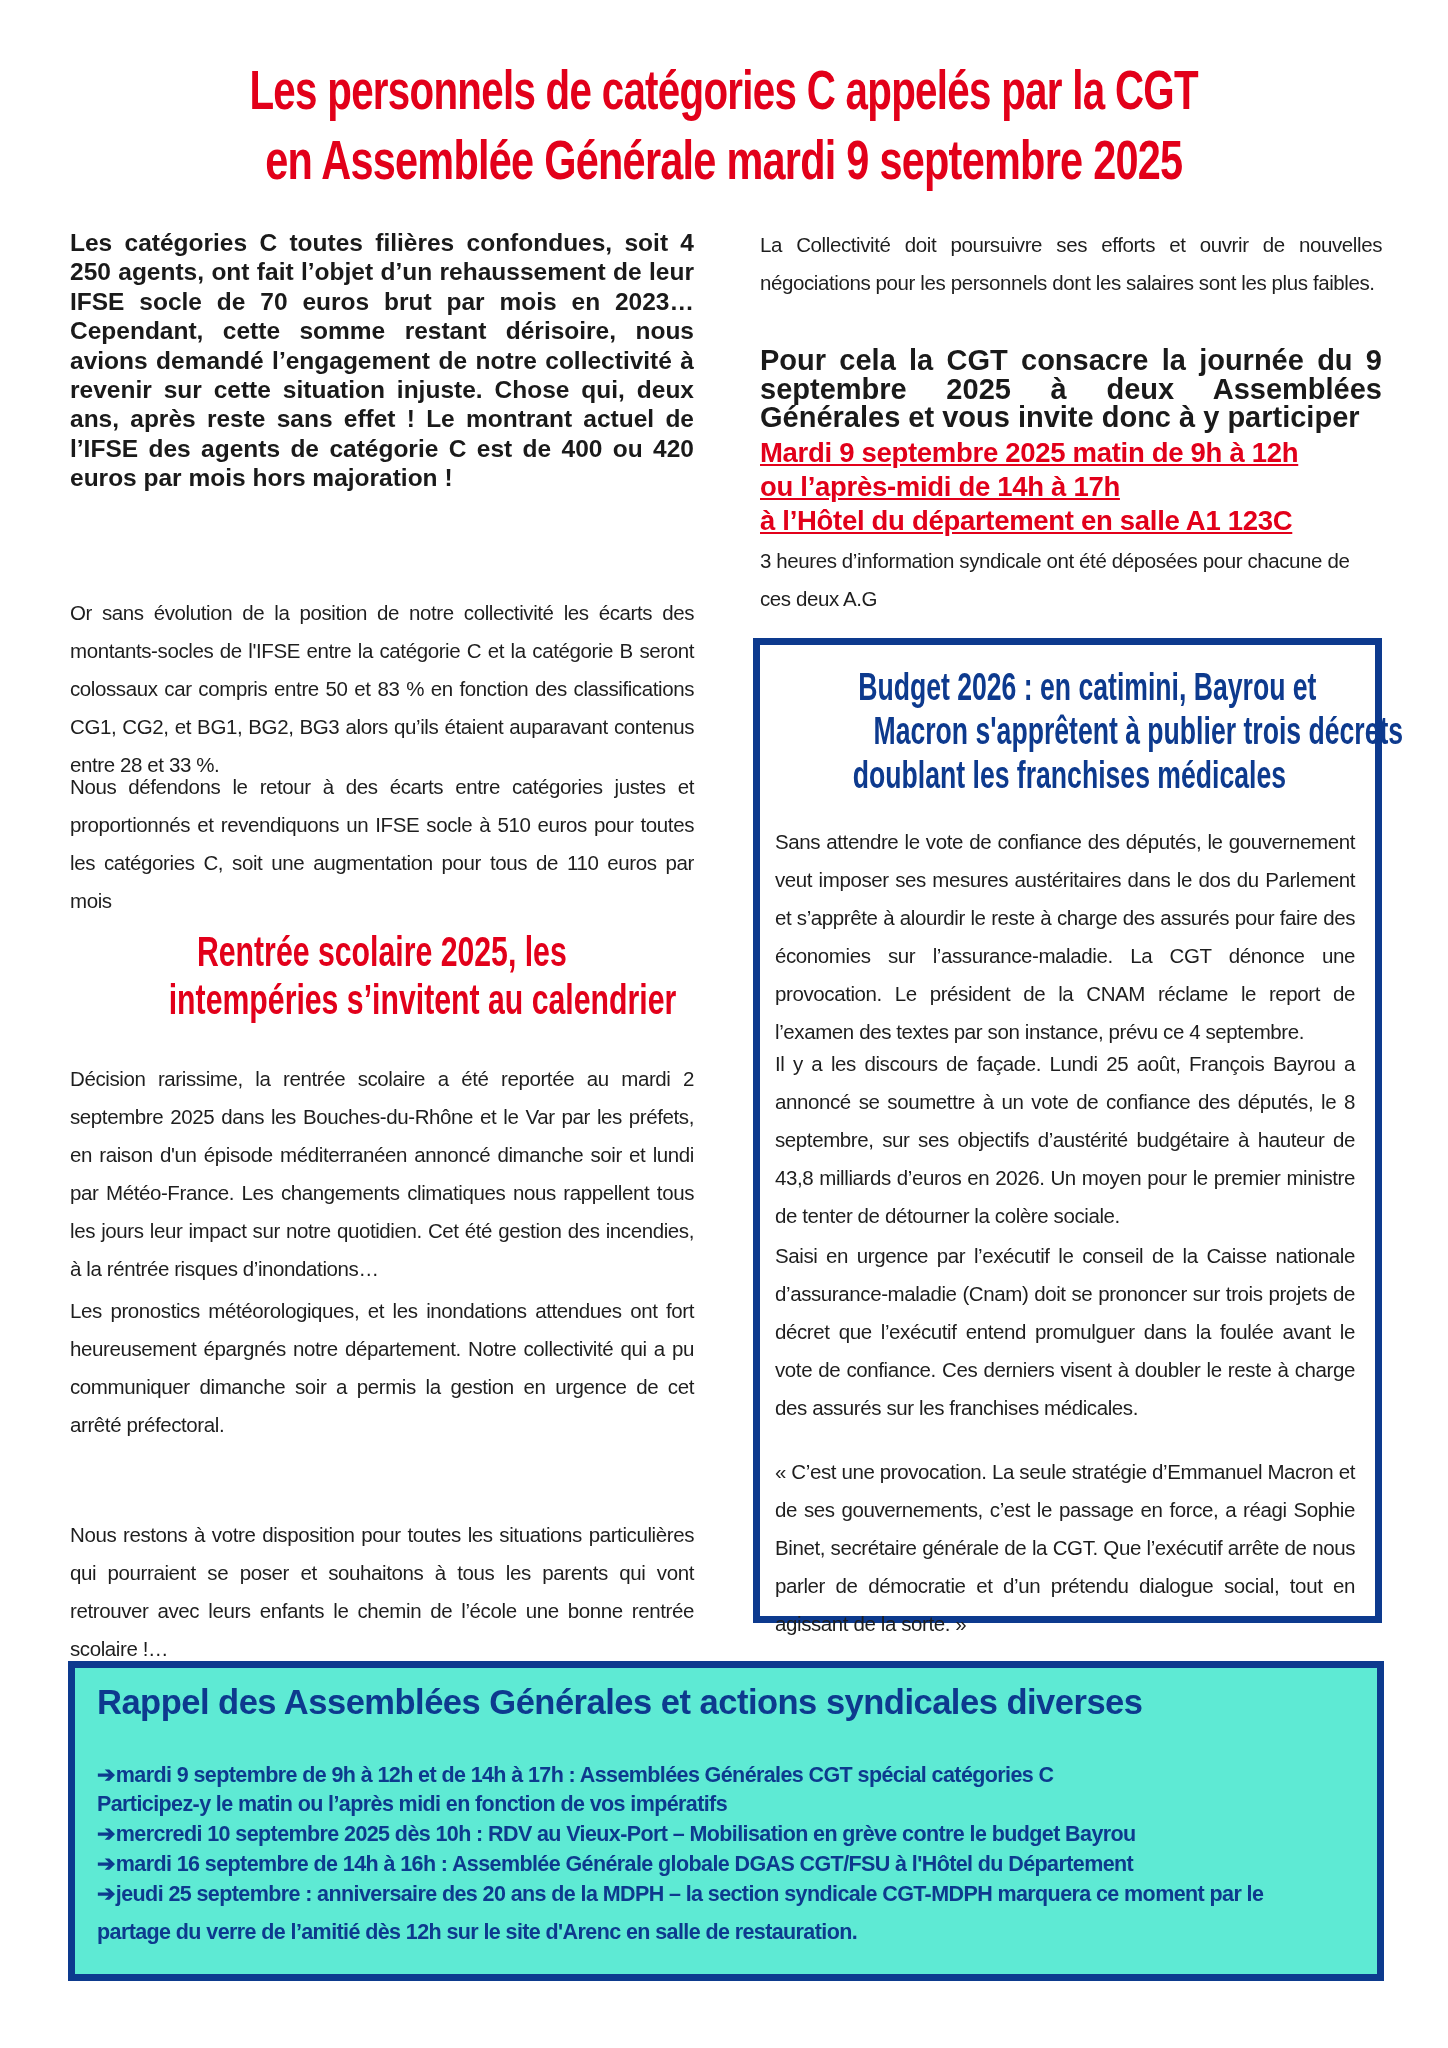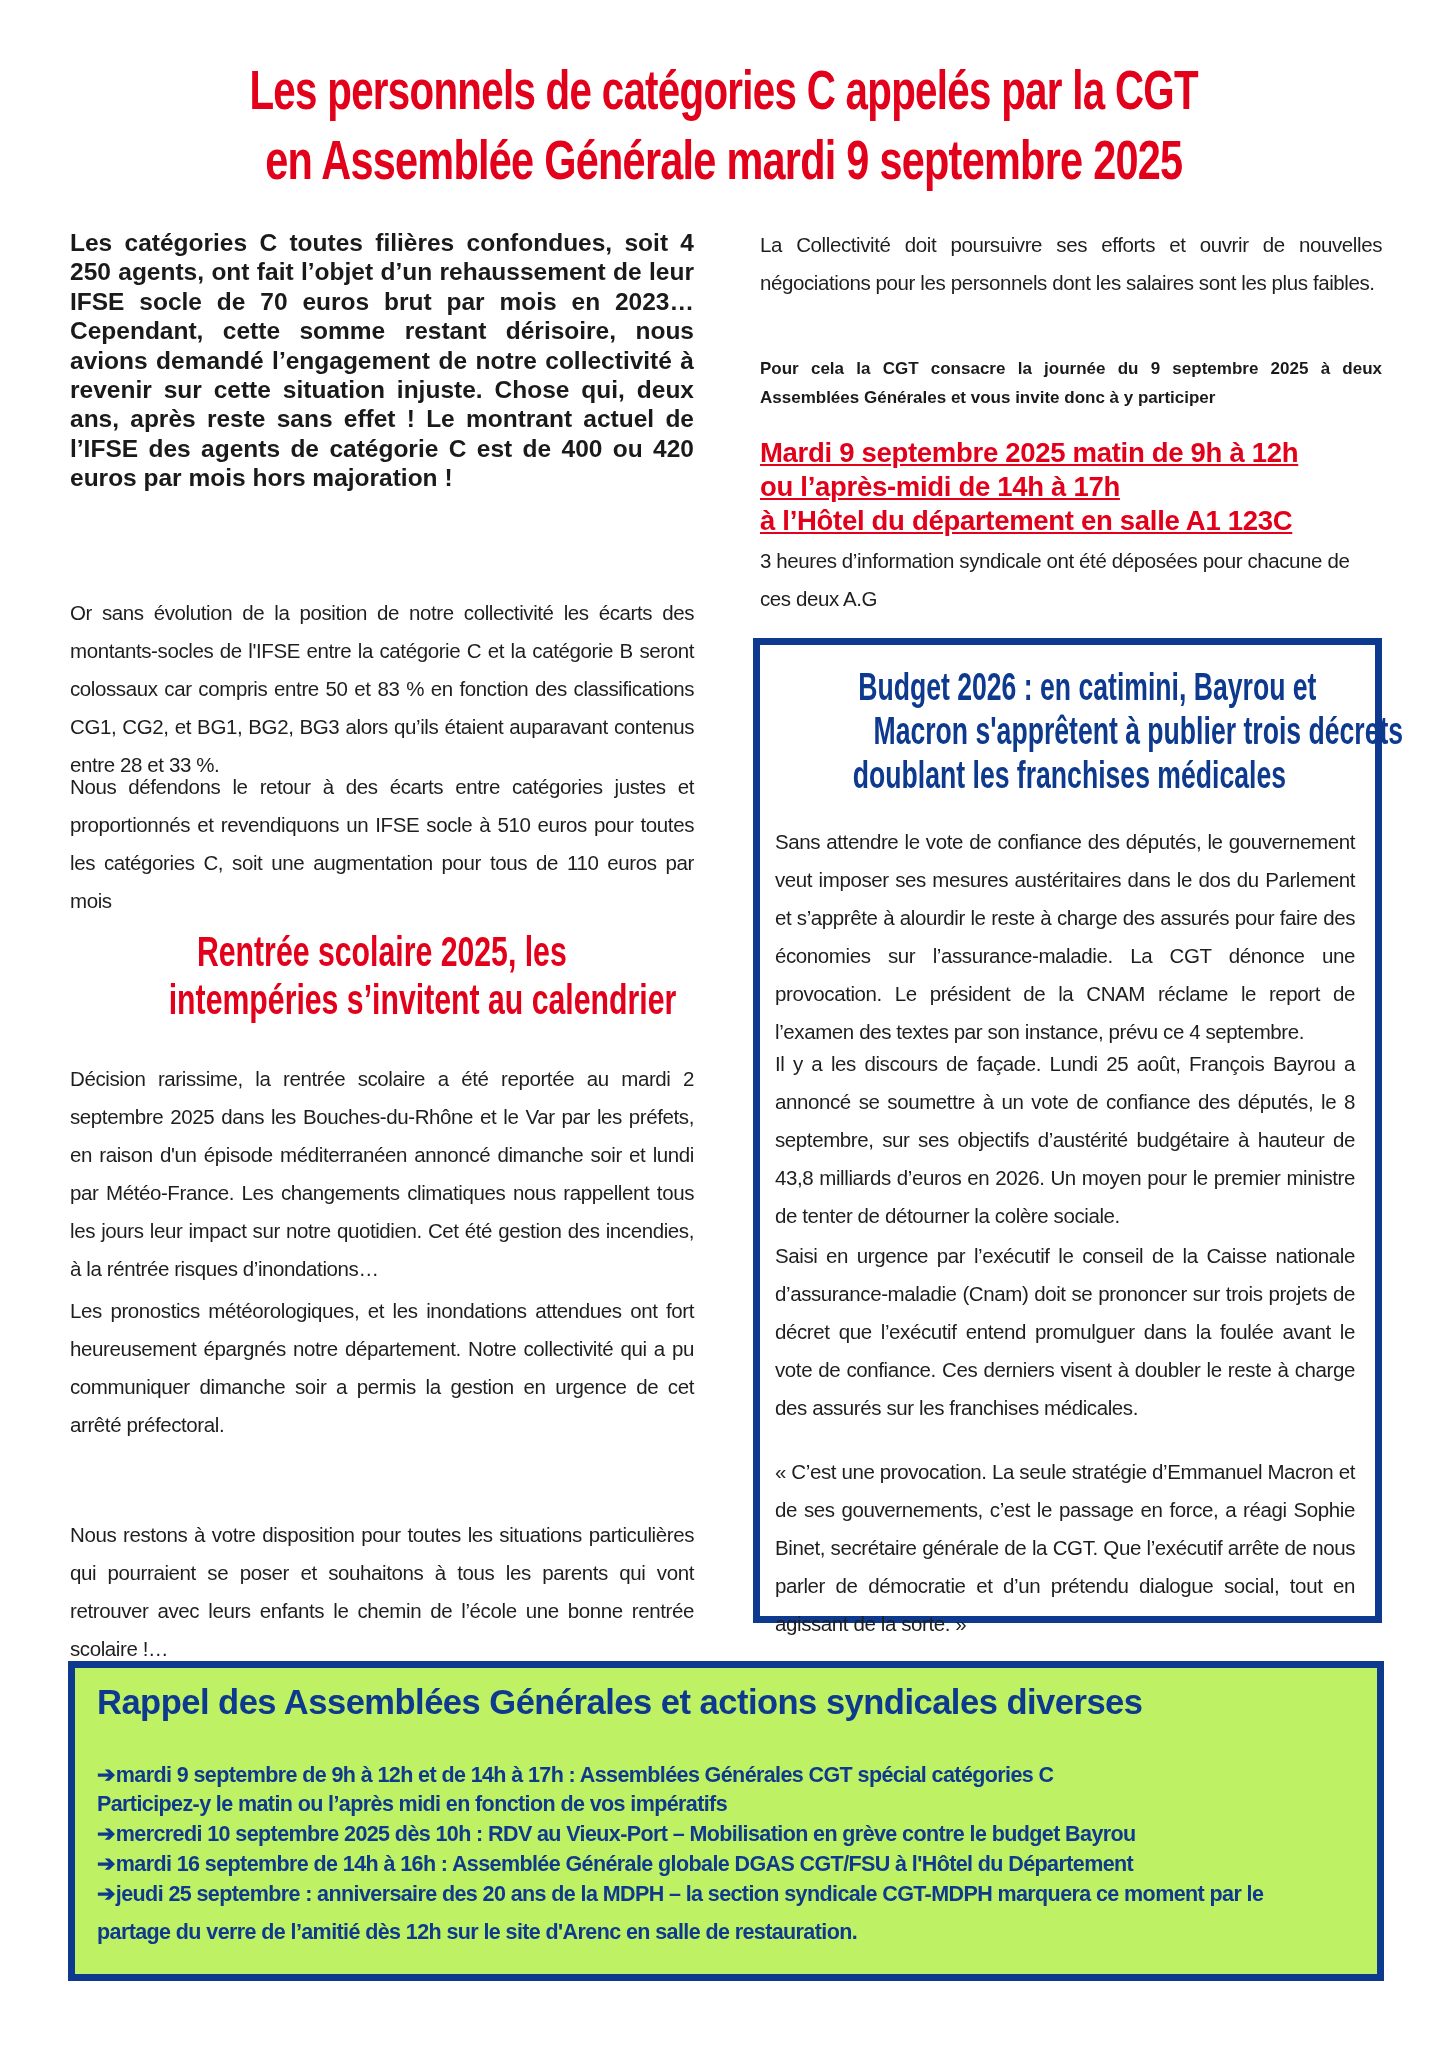"Pour cela la CGT consacre" div.abs { font-size: 17px -> 29px; margin-top: 9px -> none }
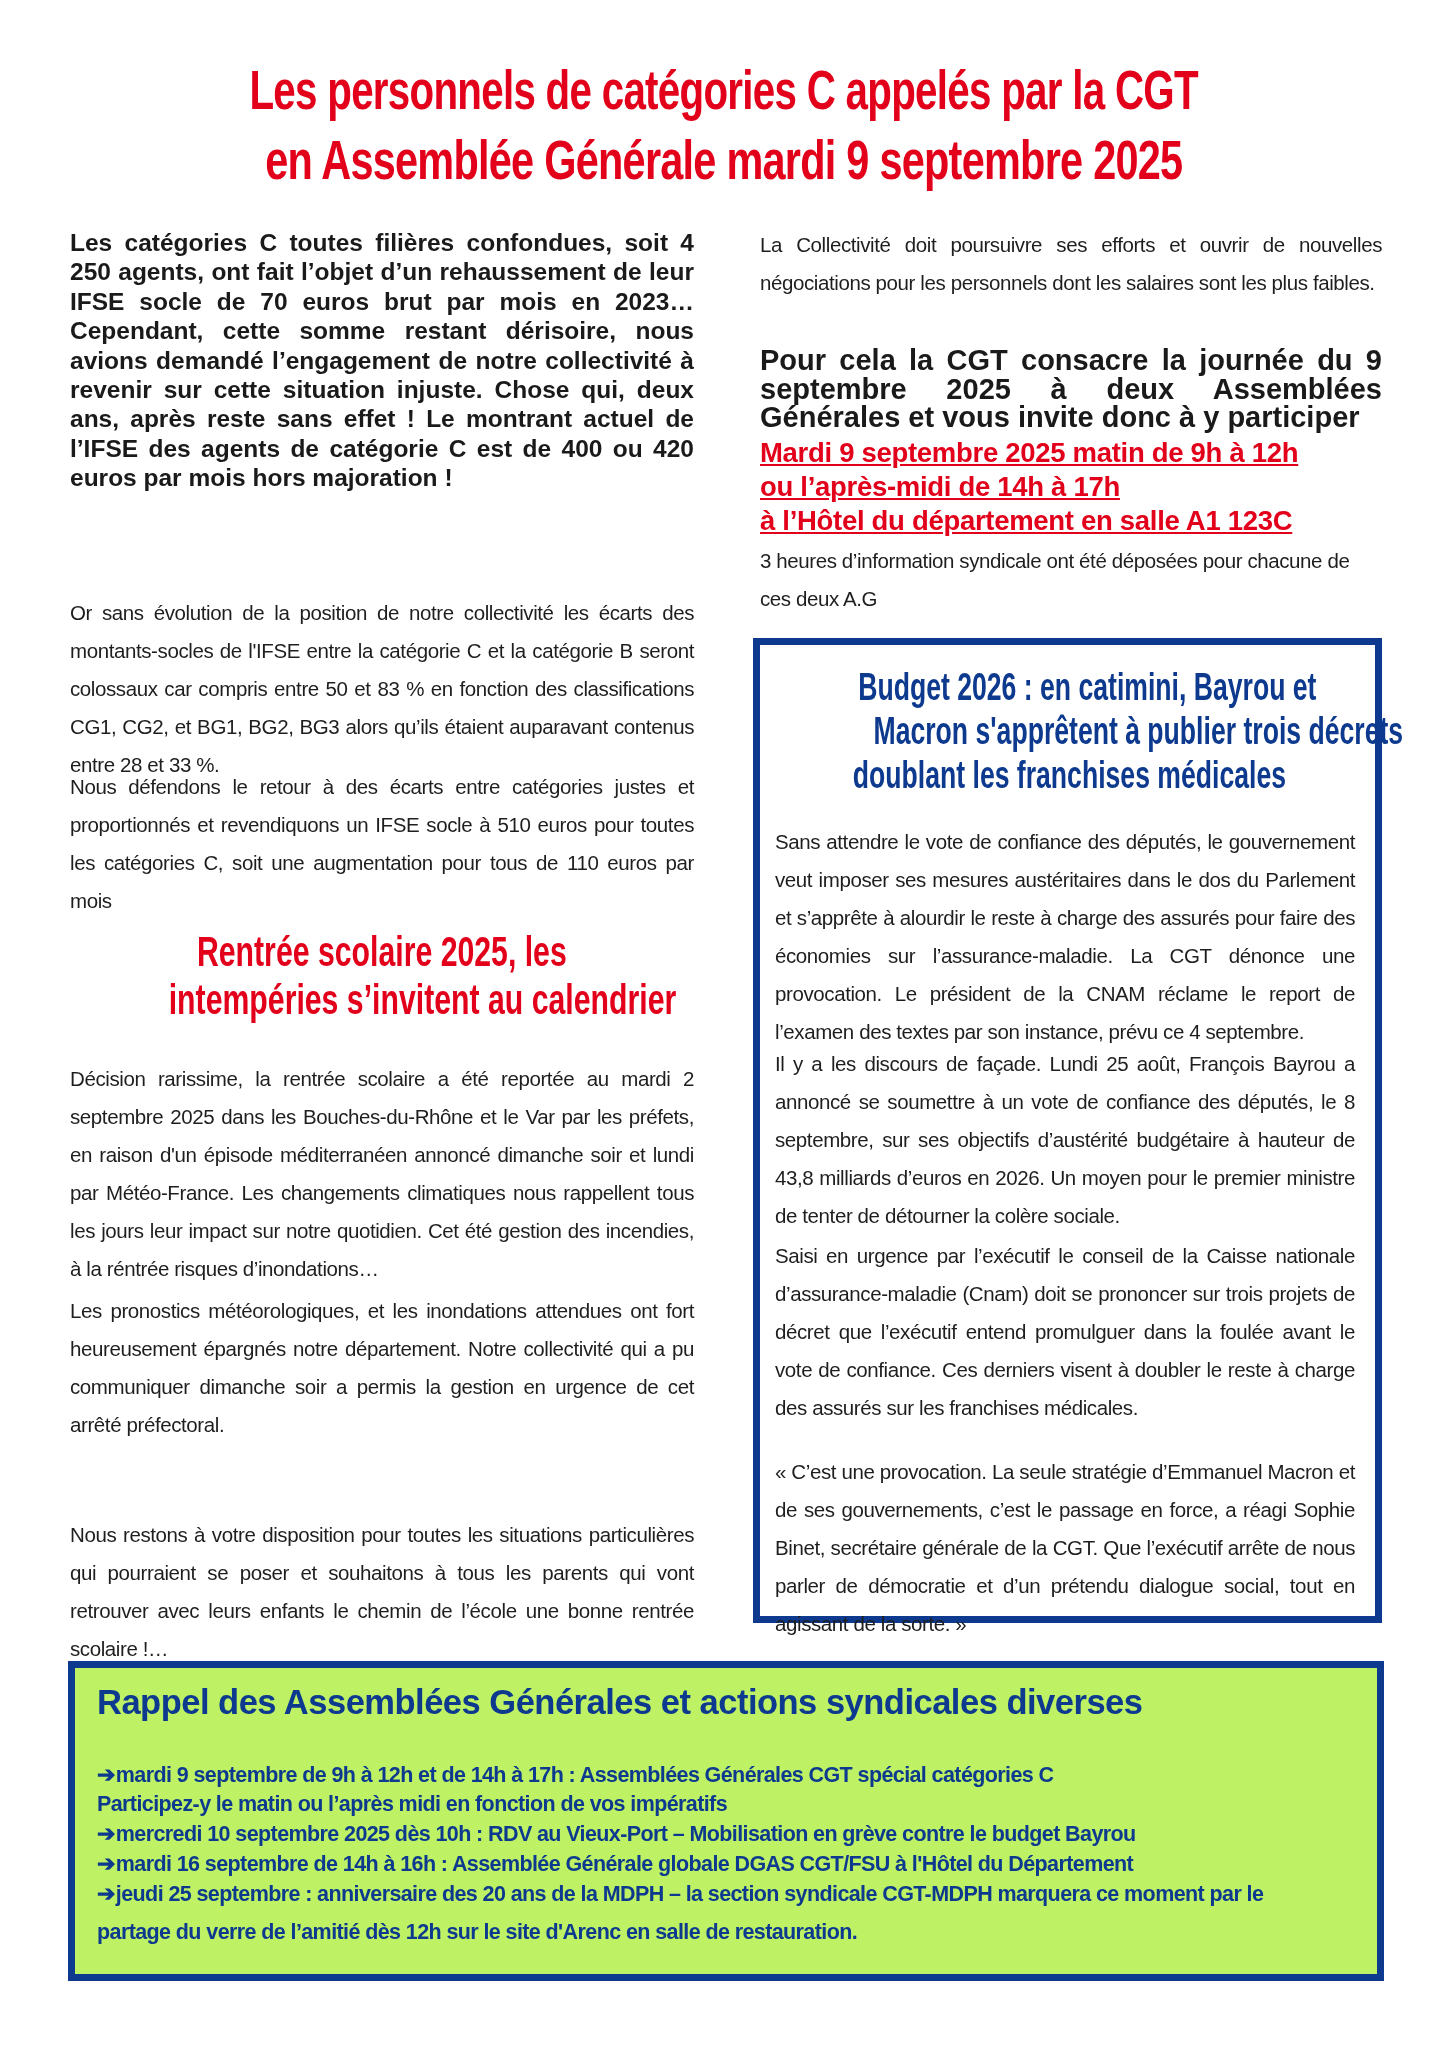"Rappel des Assemblées Générales et" div.abs { background: #bef264 -> #5eead4 }
